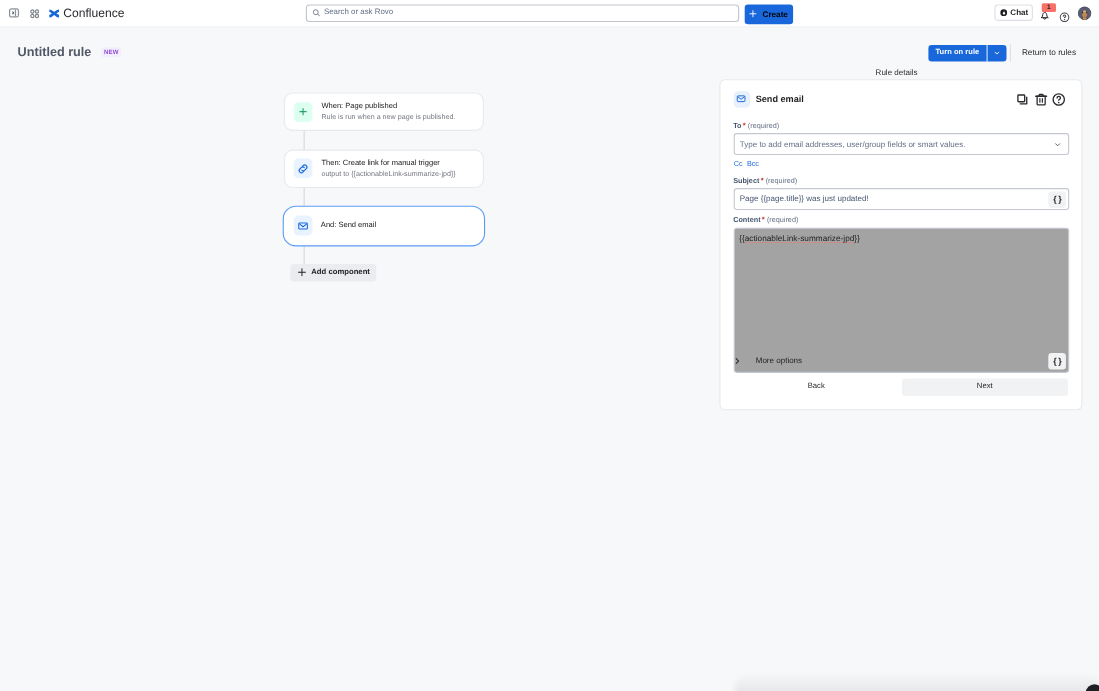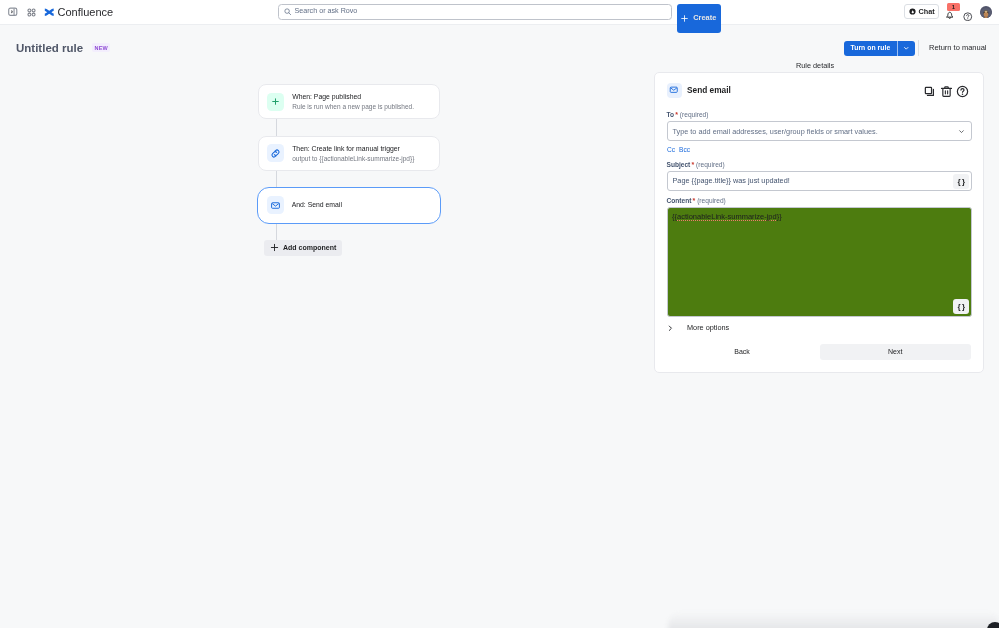"Create" #create-btn { color: #e5e5e5 -> #000000; height: 29px -> 18px }
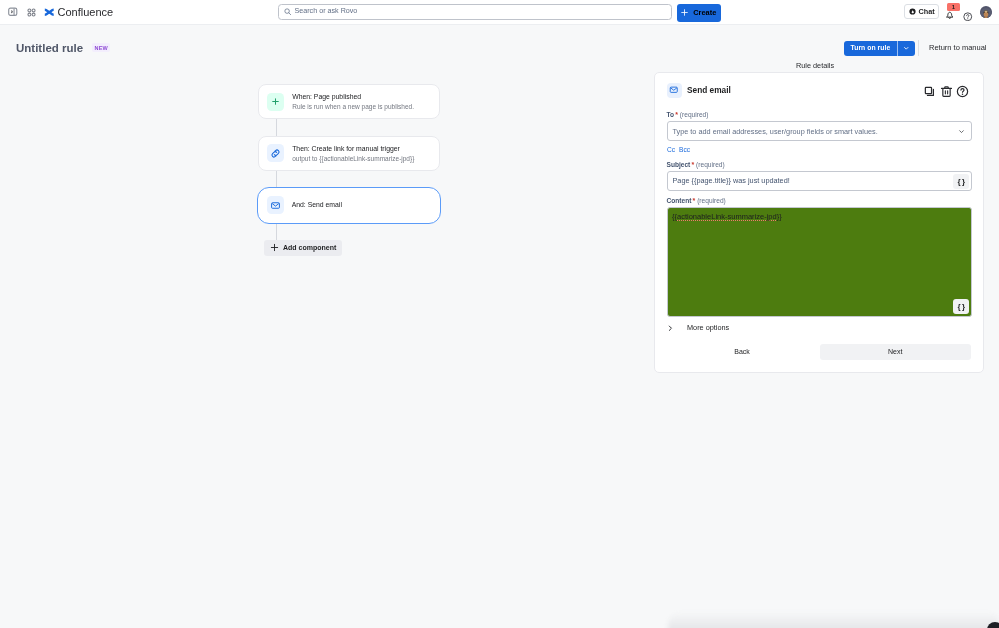"Return to manual" div { text: manual -> rules }
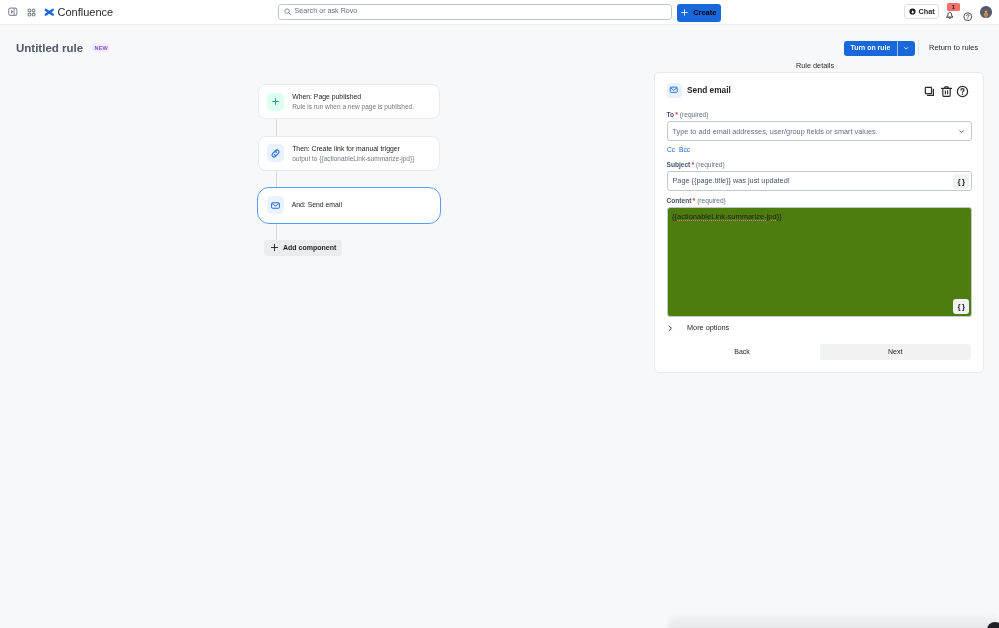"{{actionableLink-summarize-jpd}}" #content-area { background: #4d7c0f -> #a3a3a3; height: 110px -> 132px }
